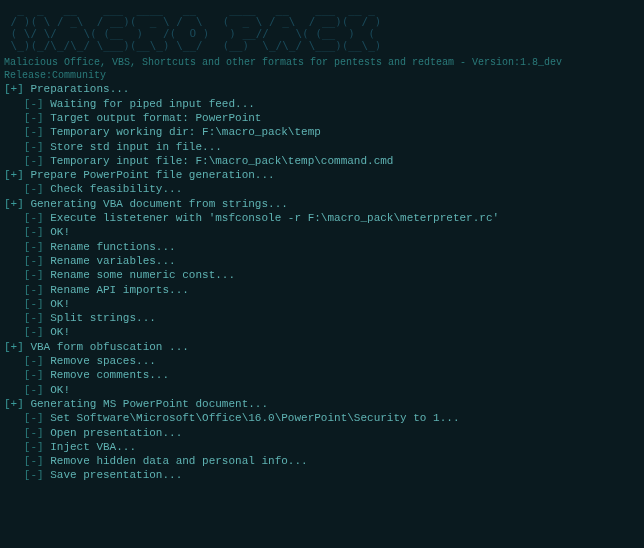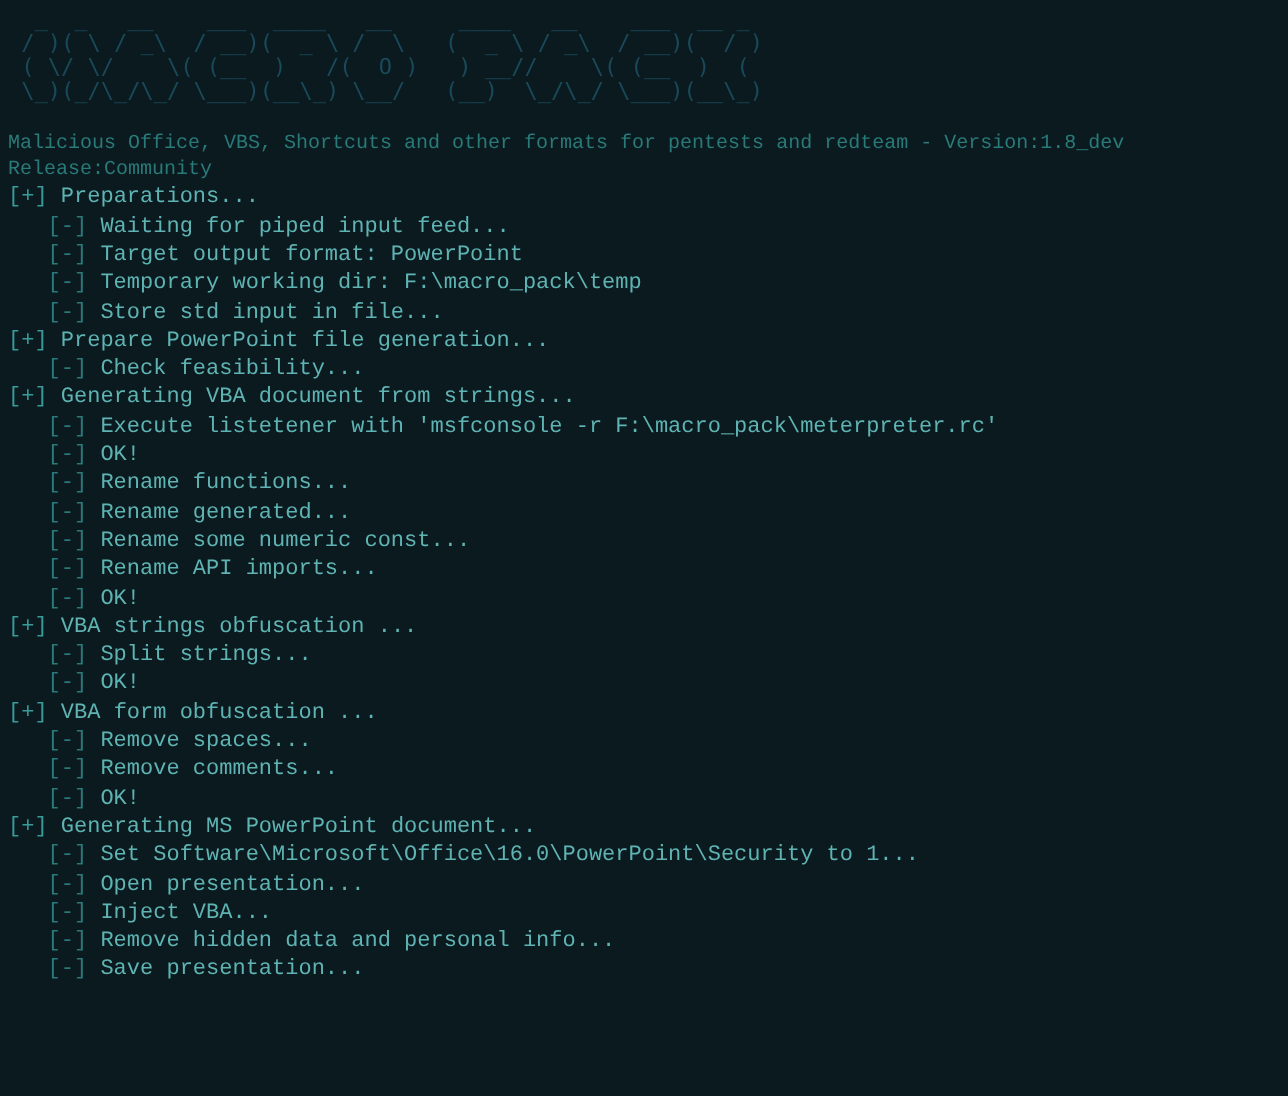"_ _ __ ___ ____" .ascii-art { margin-bottom: 14px -> 4px }
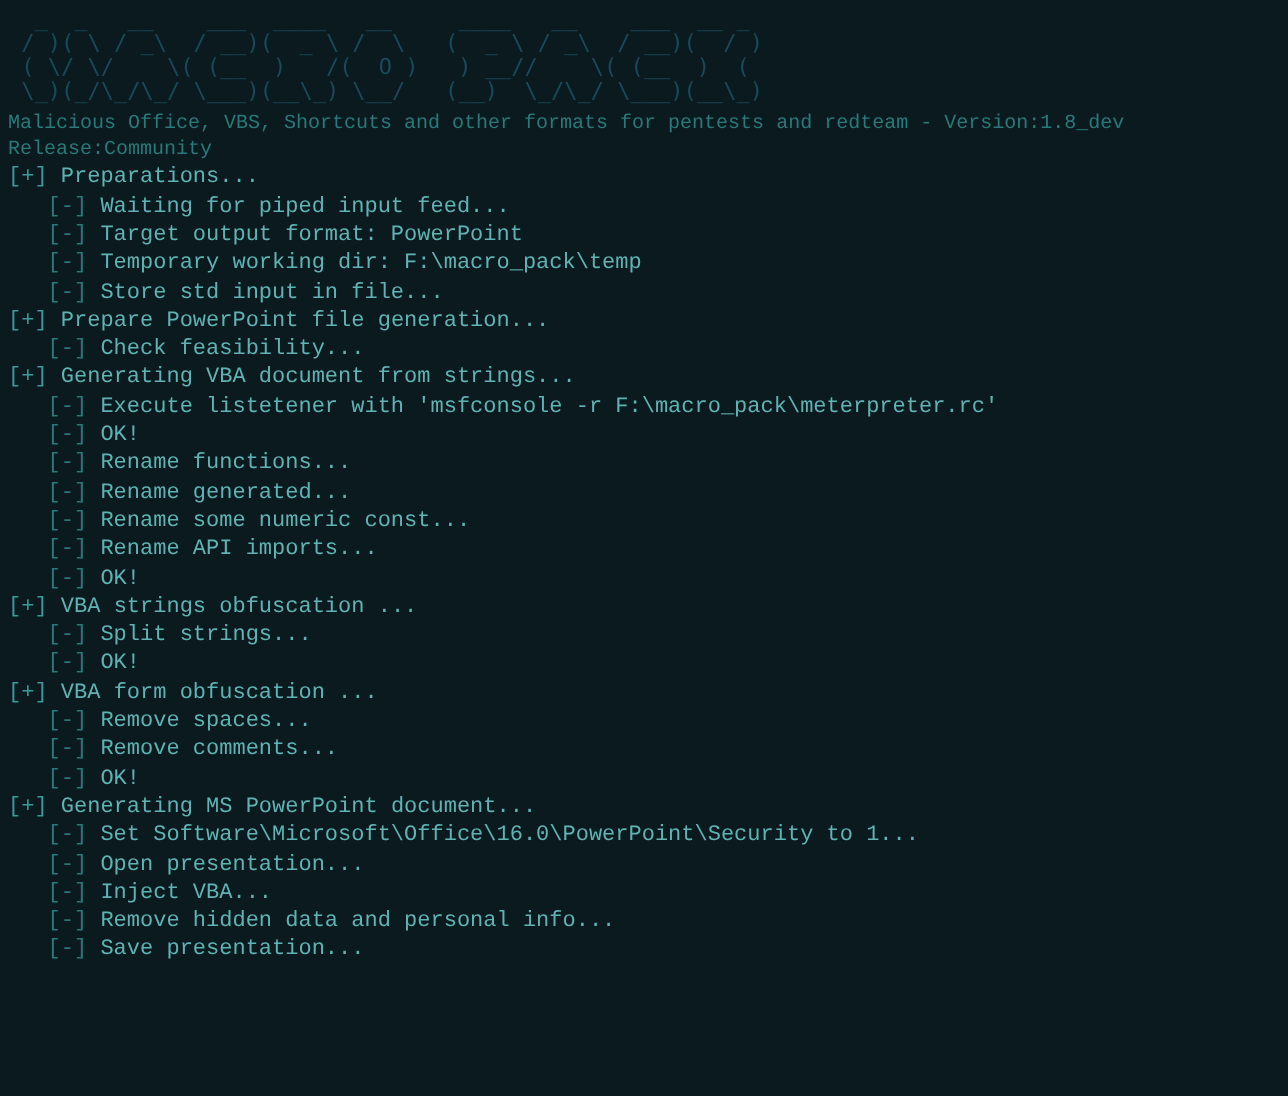"[-] Temporary input file:" div.log-line { html: none -> <div><span> [-]</span><span> Temporary input file: F:\macro_pack\temp\command.cmd</span></div> }
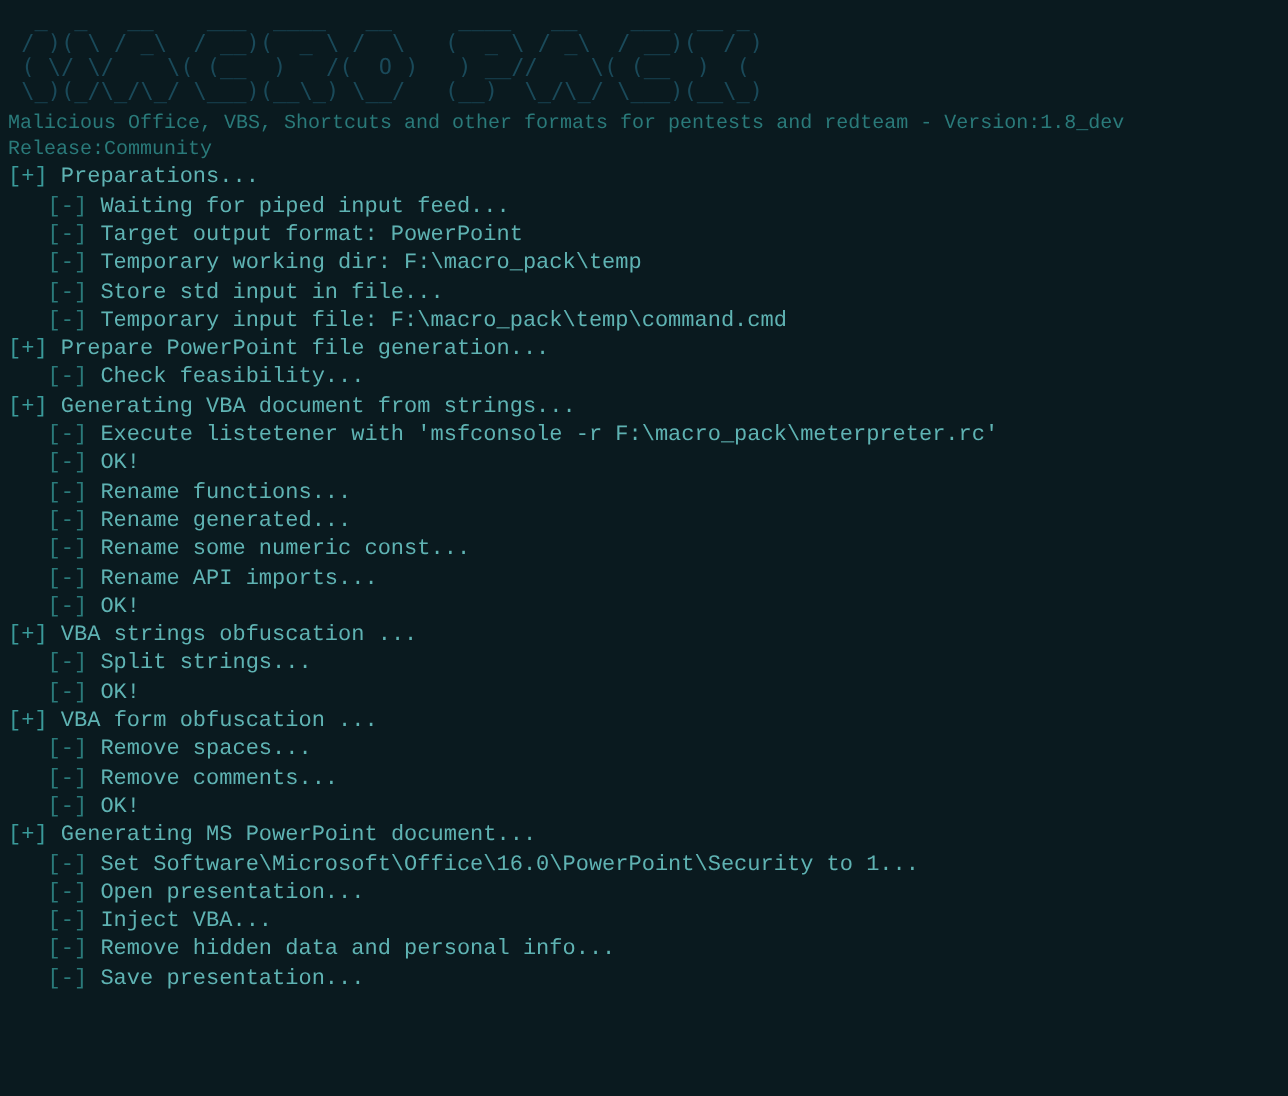"Rename generated..." span.msg { text: generated -> variables }
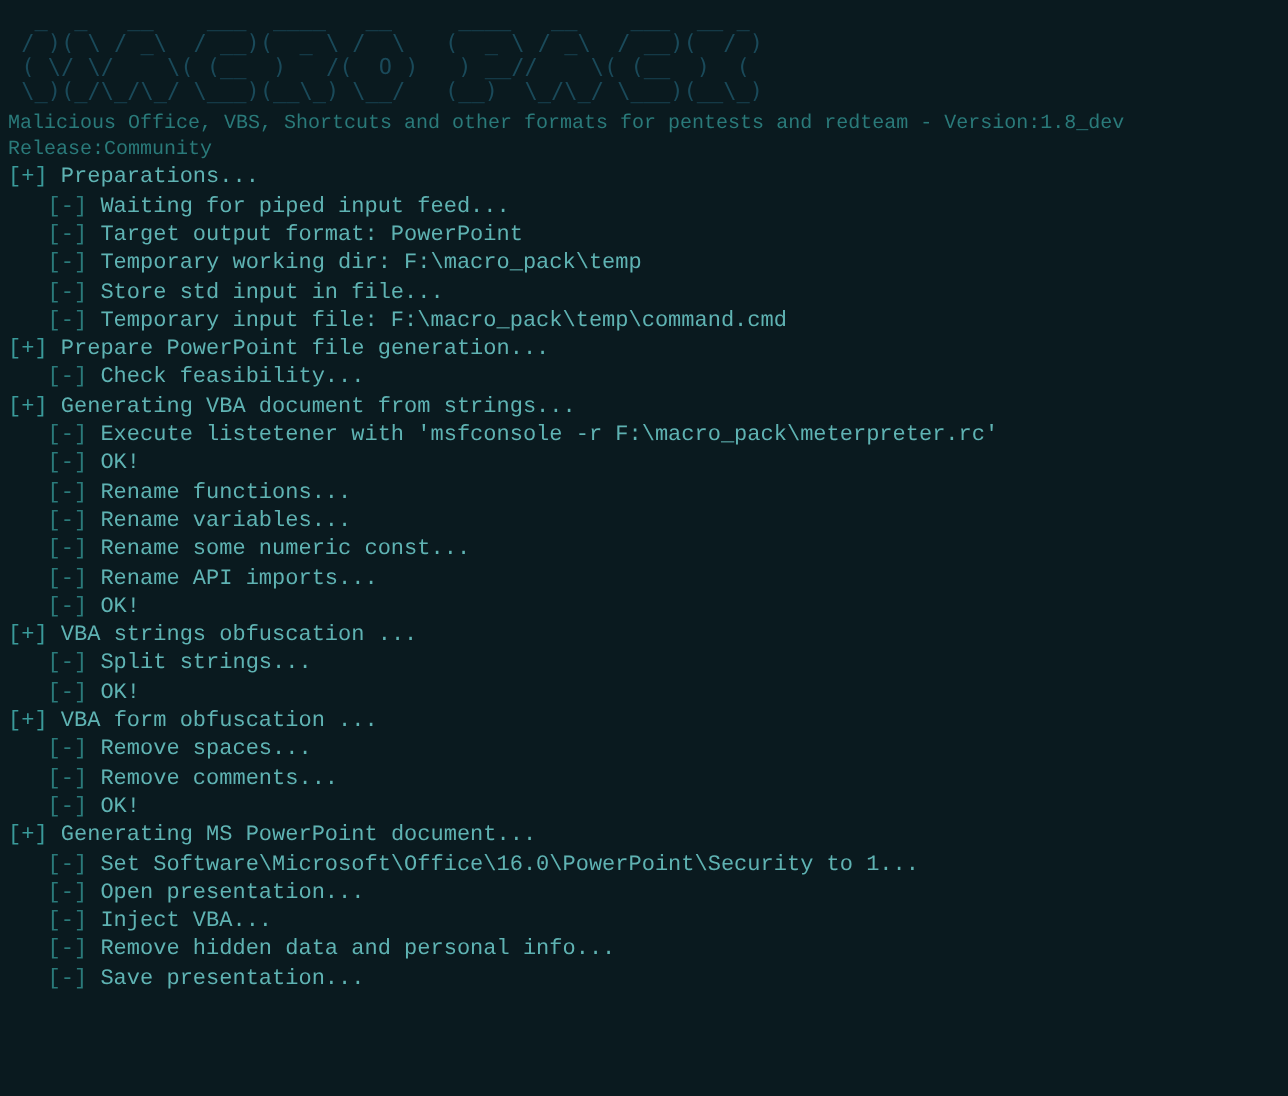"[+] VBA strings obfuscation ..." div.log-line { html: <div><span>[+]</span><span> VBA strings obfuscation ...</span></div> -> none }
